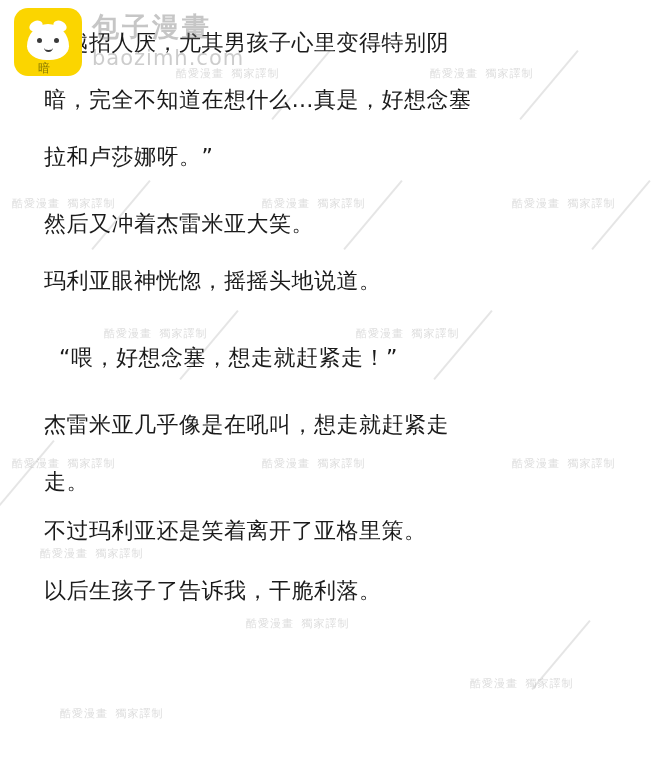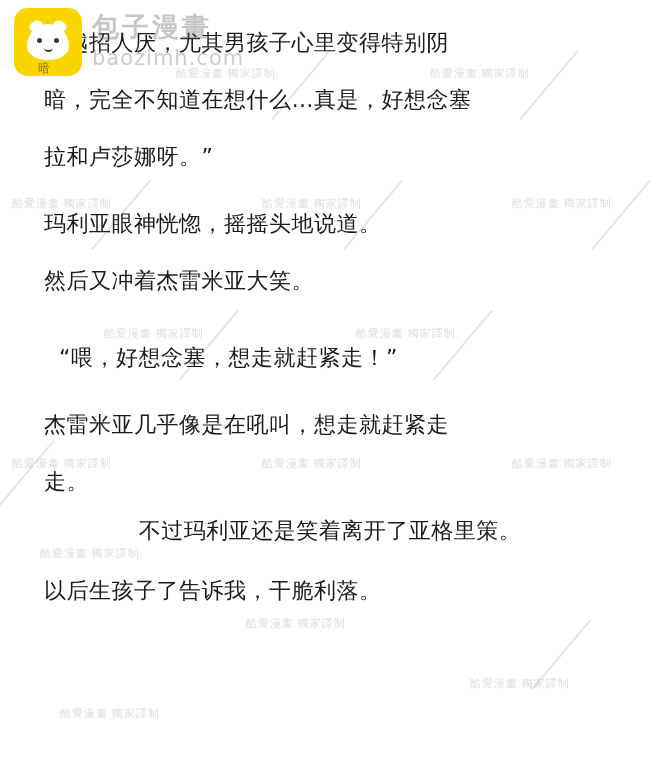"酷愛漫畫 獨家譯制" .wm-text { font-family: Liberation Serif, serif -> Liberation Mono, monospace }
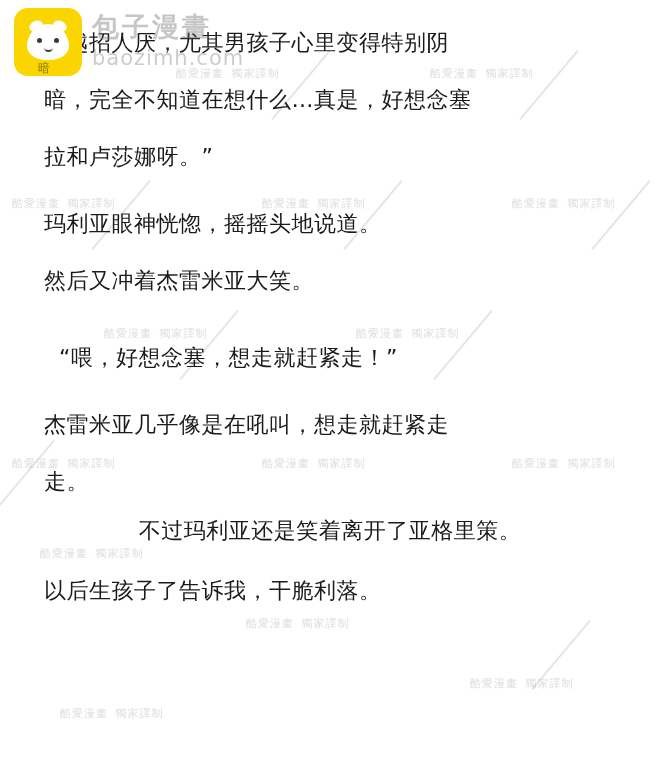"玛利亚眼神恍惚，摇摇头地说道。" p.line { order: before "然后又冲着杰雷米亚大笑。" -> after "然后又冲着杰雷米亚大笑。" }
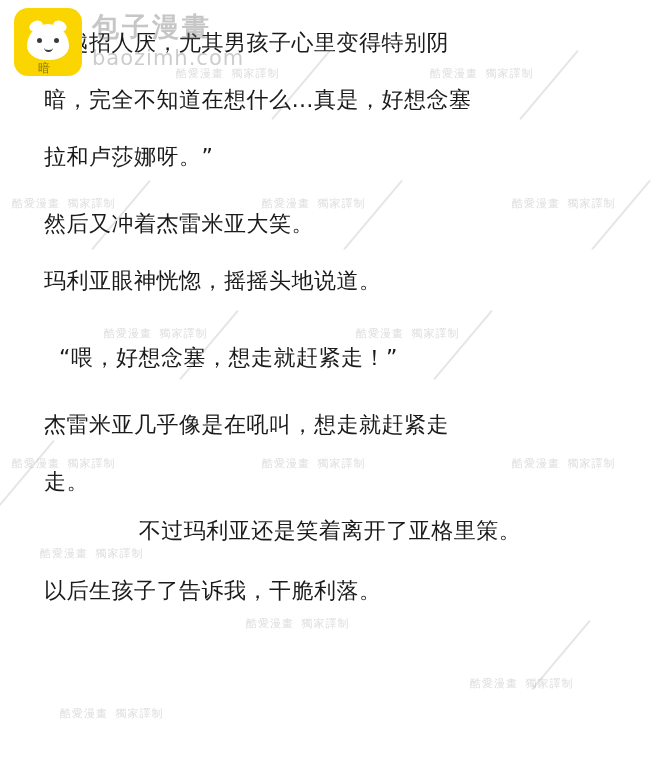"不过玛利亚还是笑着离开了亚格里策。" p.tight { text-align: center -> none }
